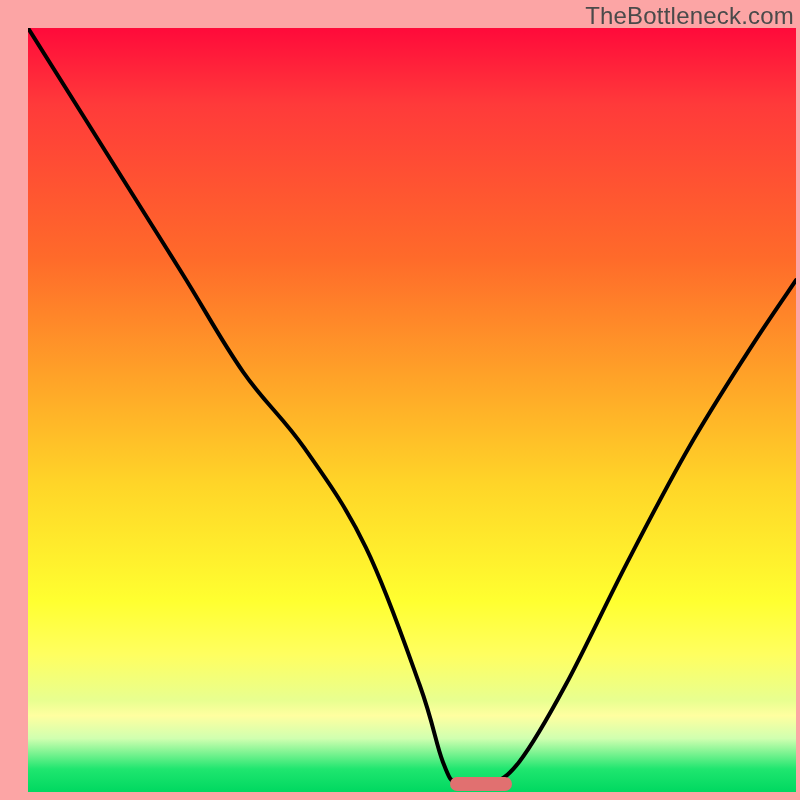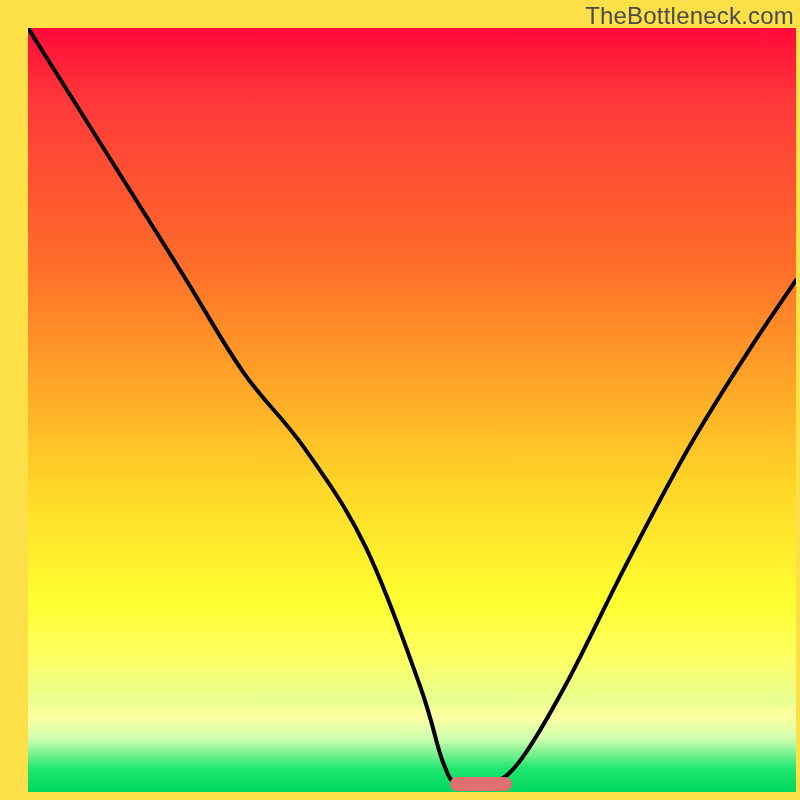"TheBottleneck.com" .container { background: #fde047 -> #fca5a5 }
